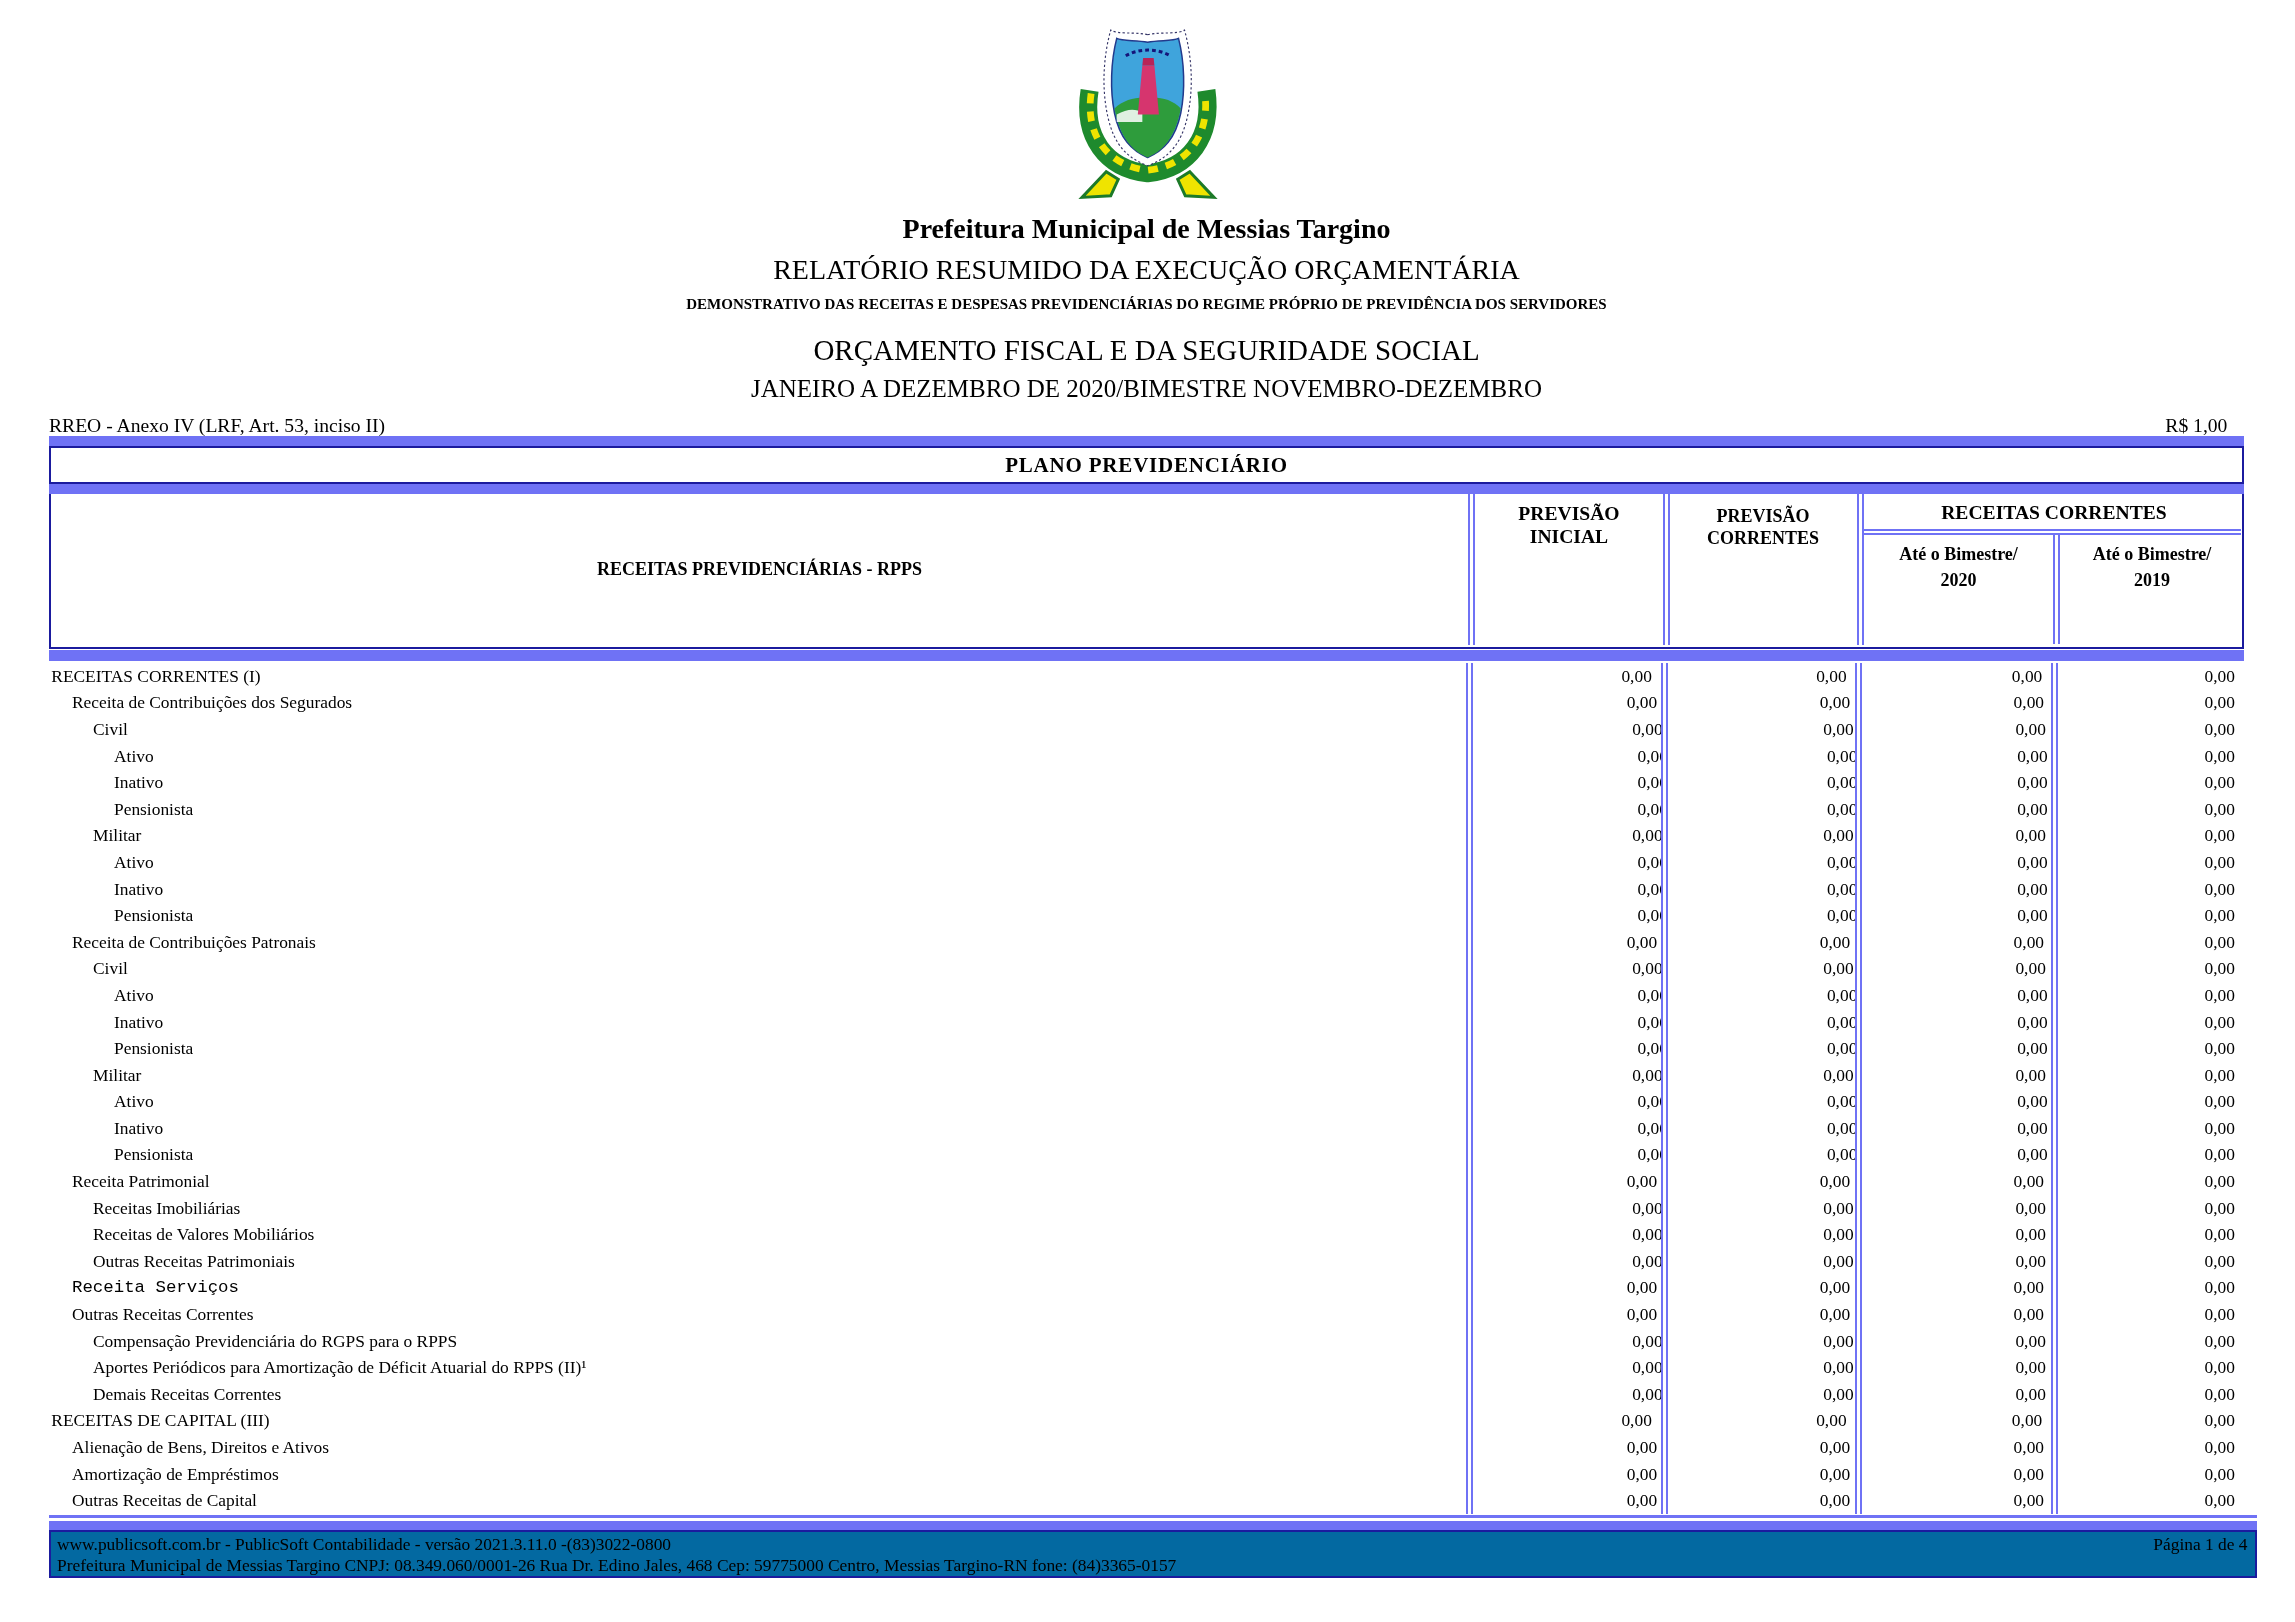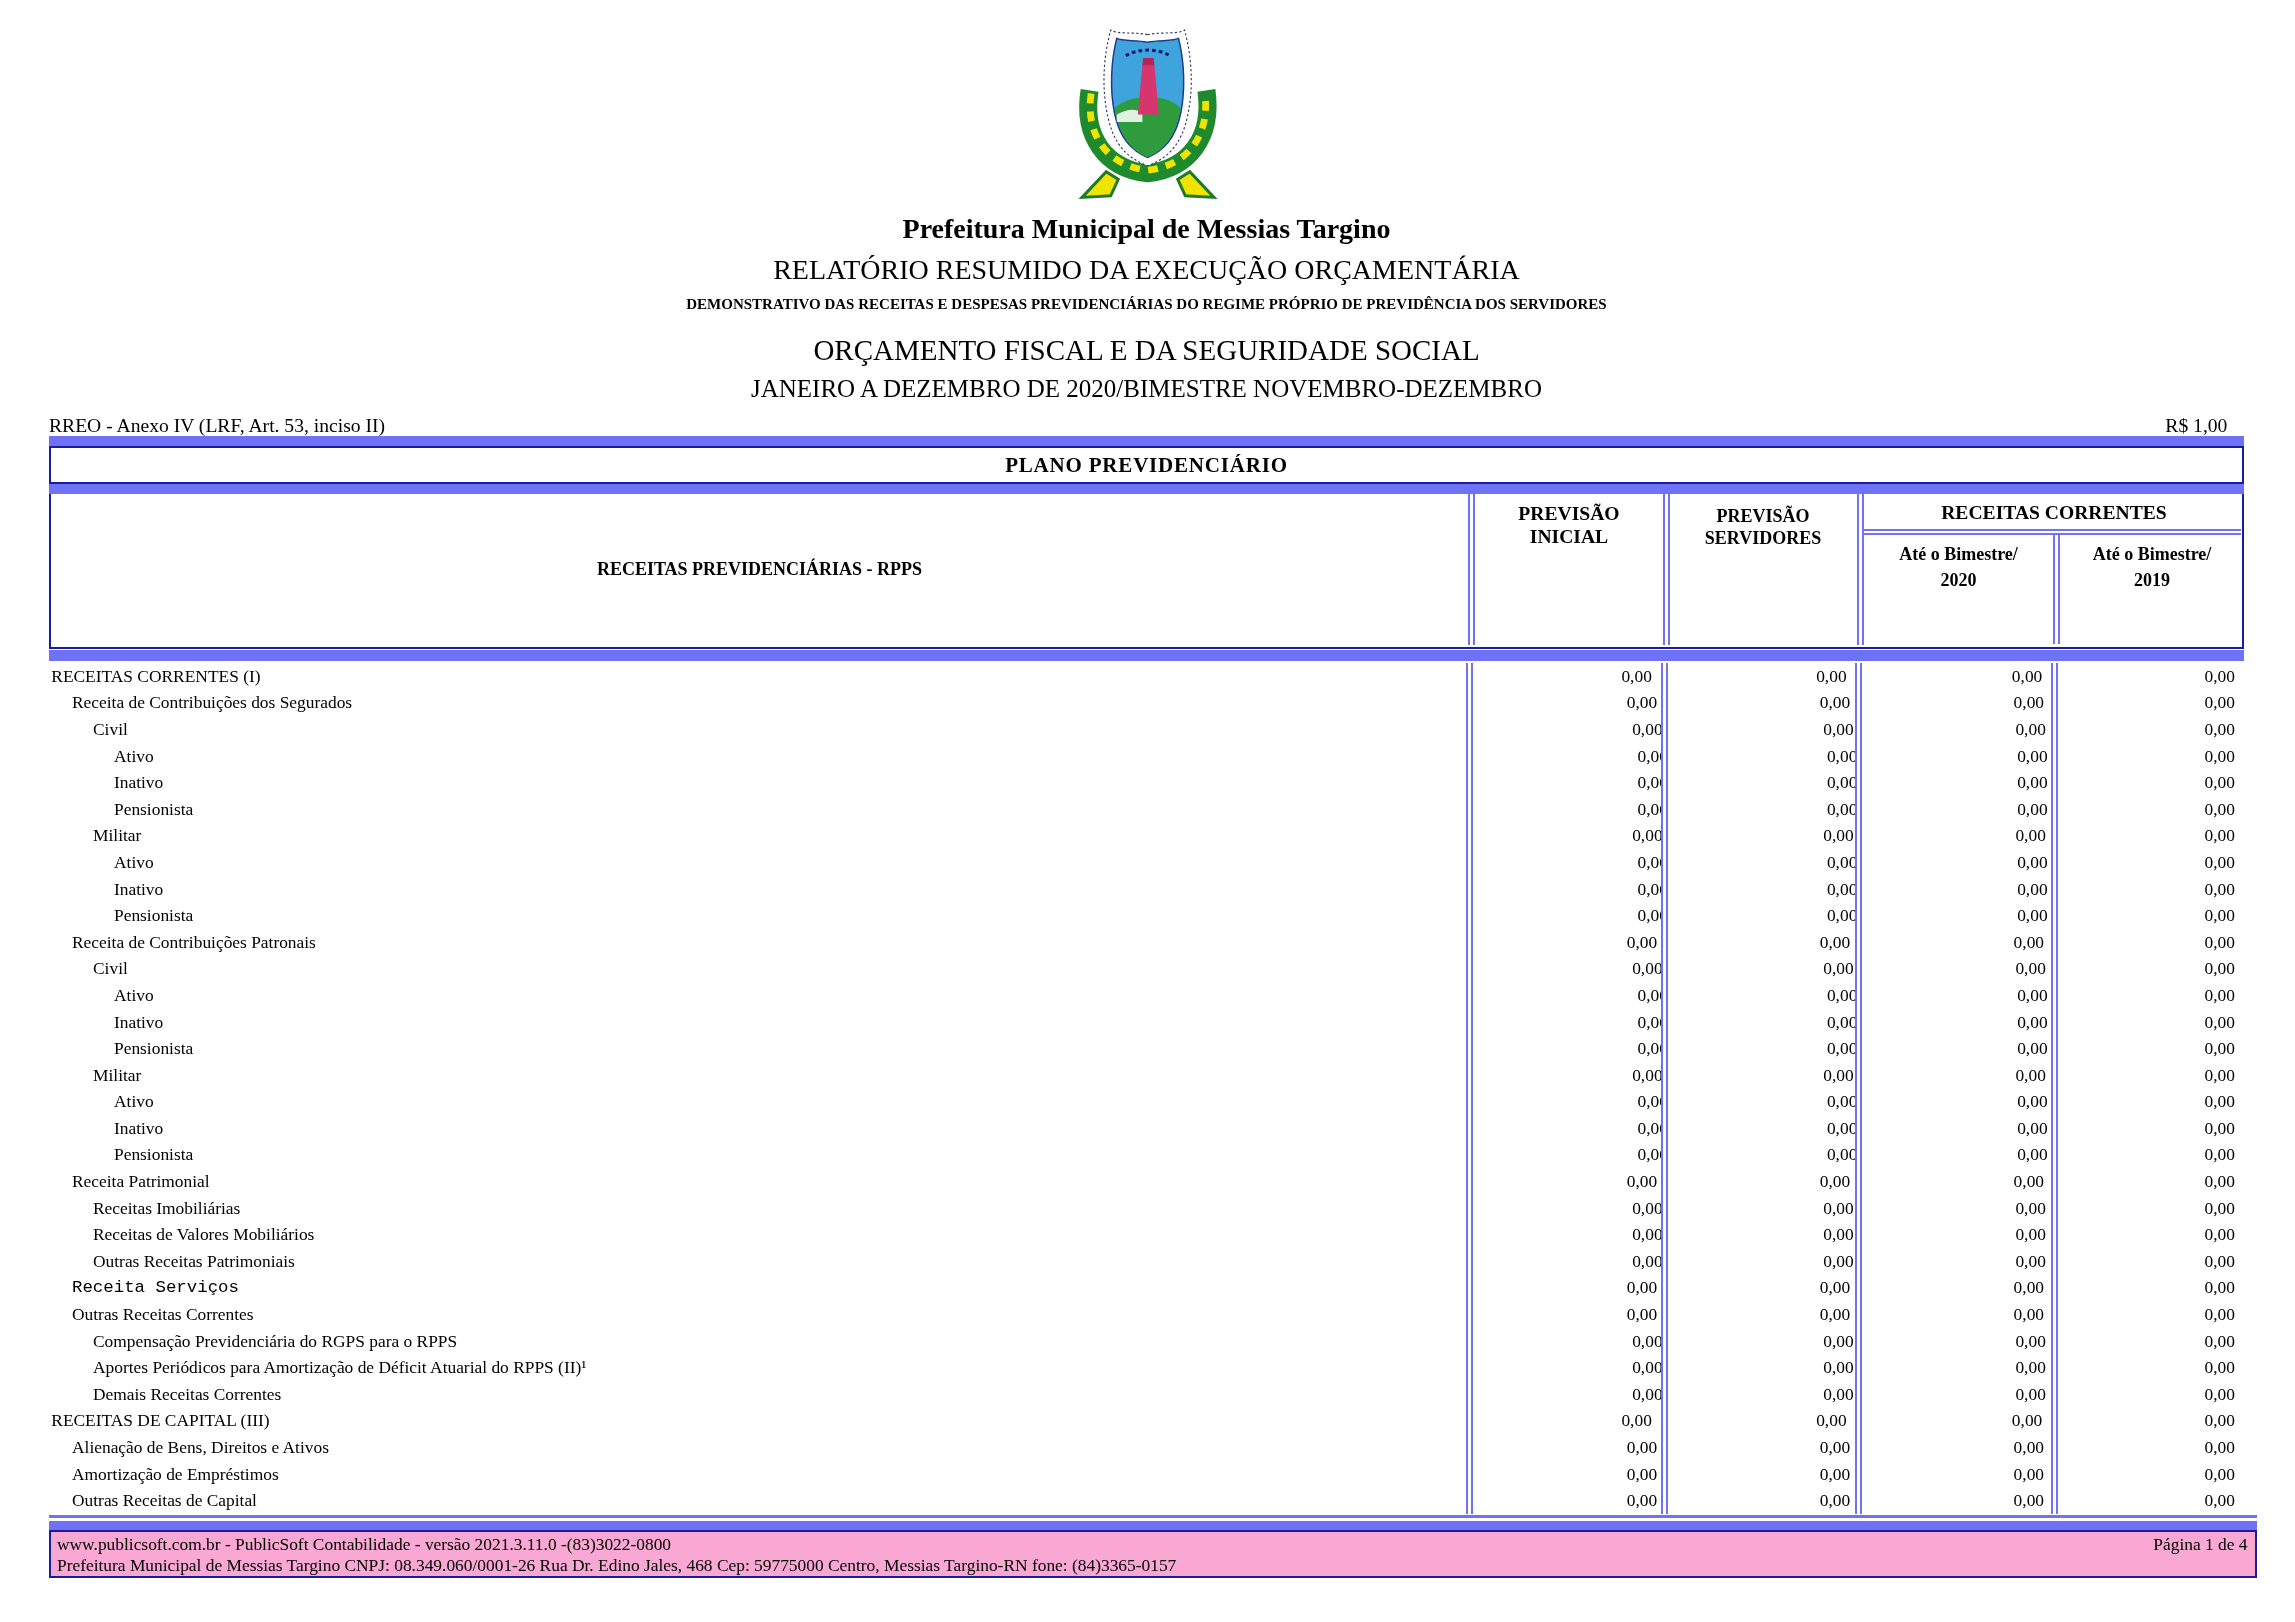"SERVIDORES" div { text: SERVIDORES -> CORRENTES }
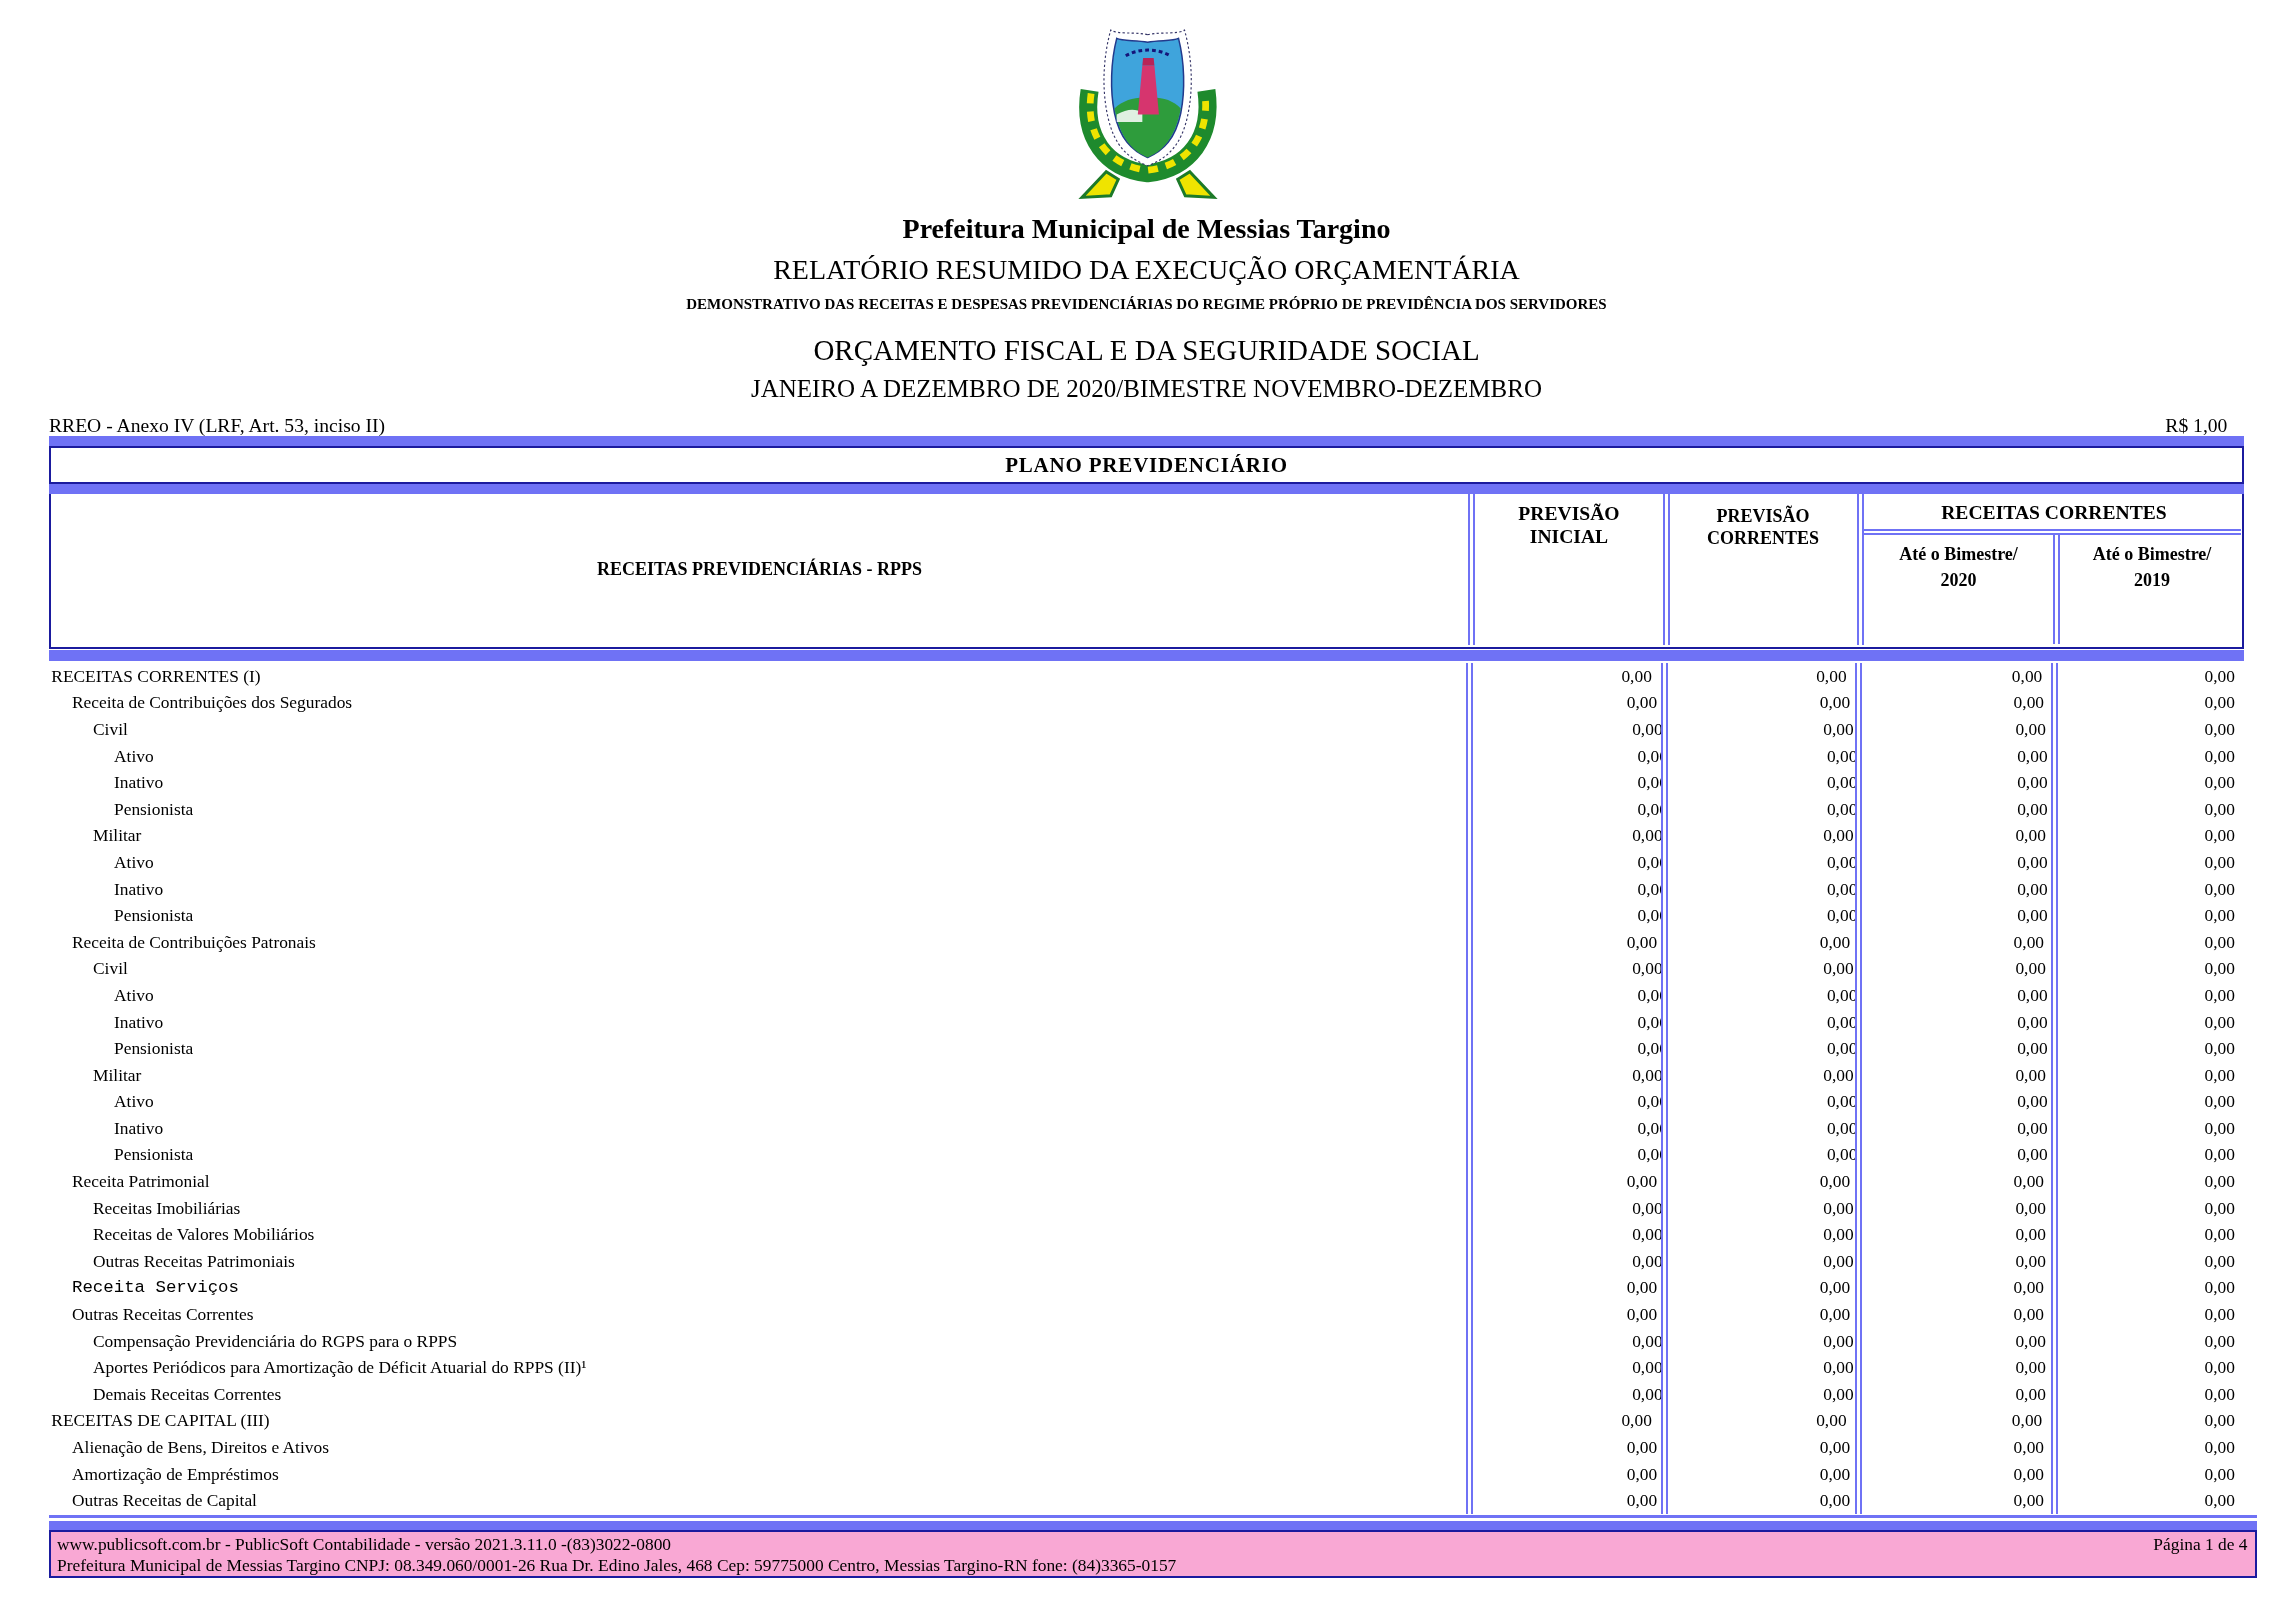"www.publicsoft.com.br - PublicSoft" .footer-box { background: #f9a8d4 -> #0369a1 }
